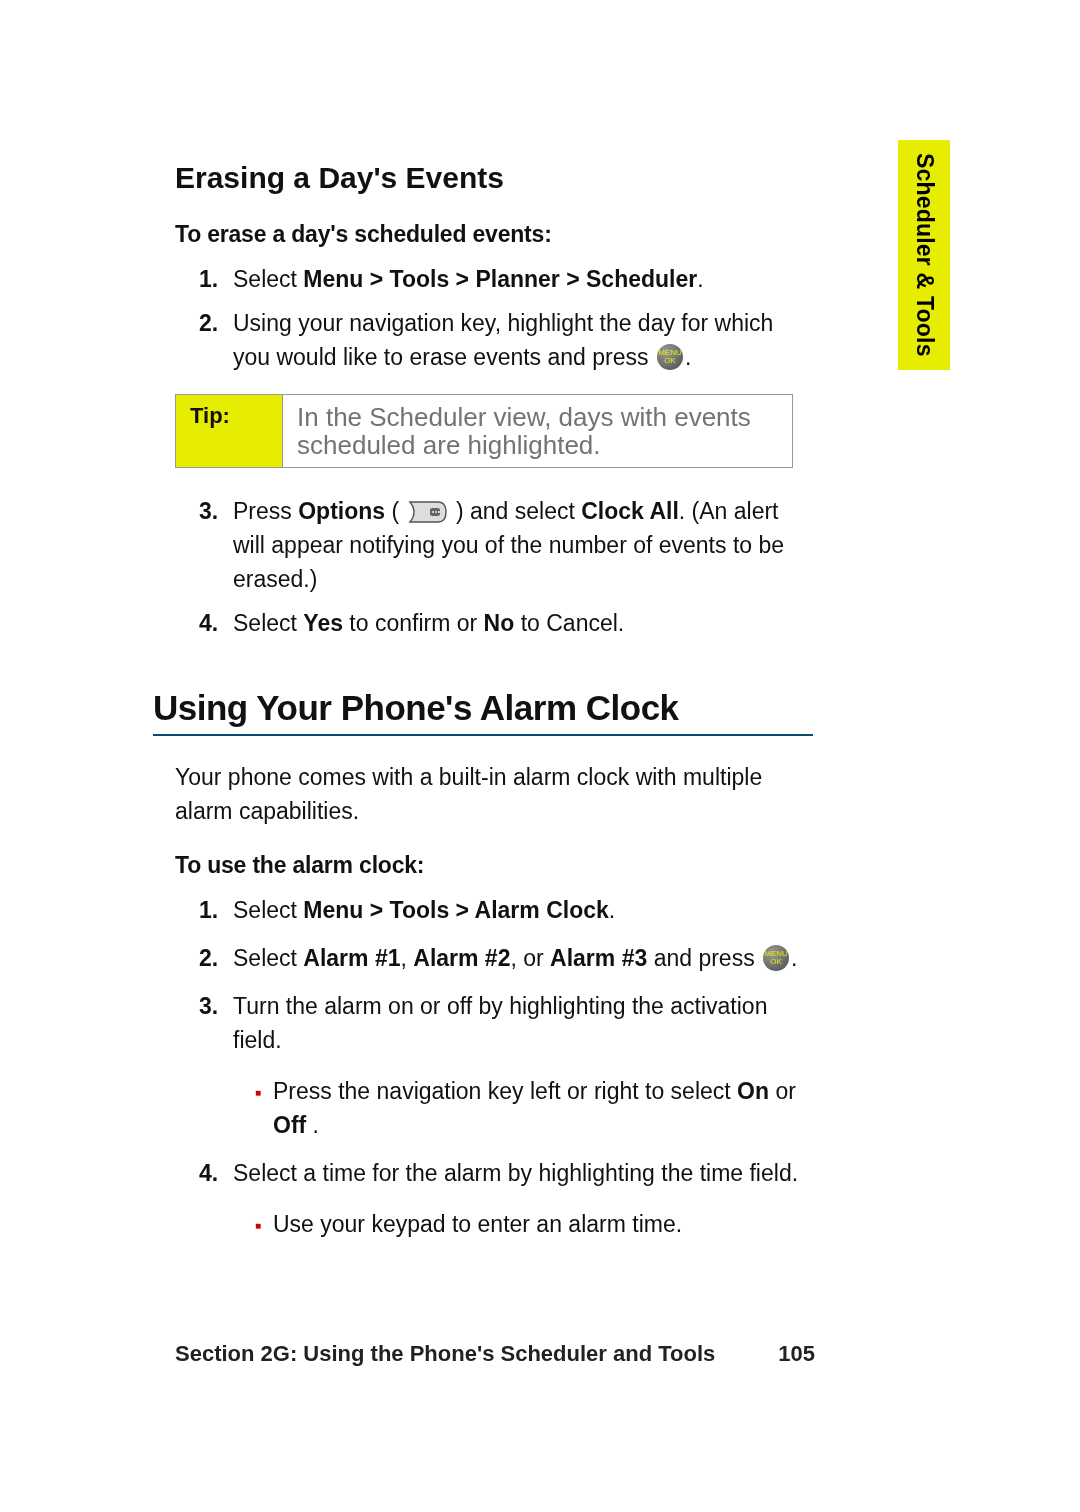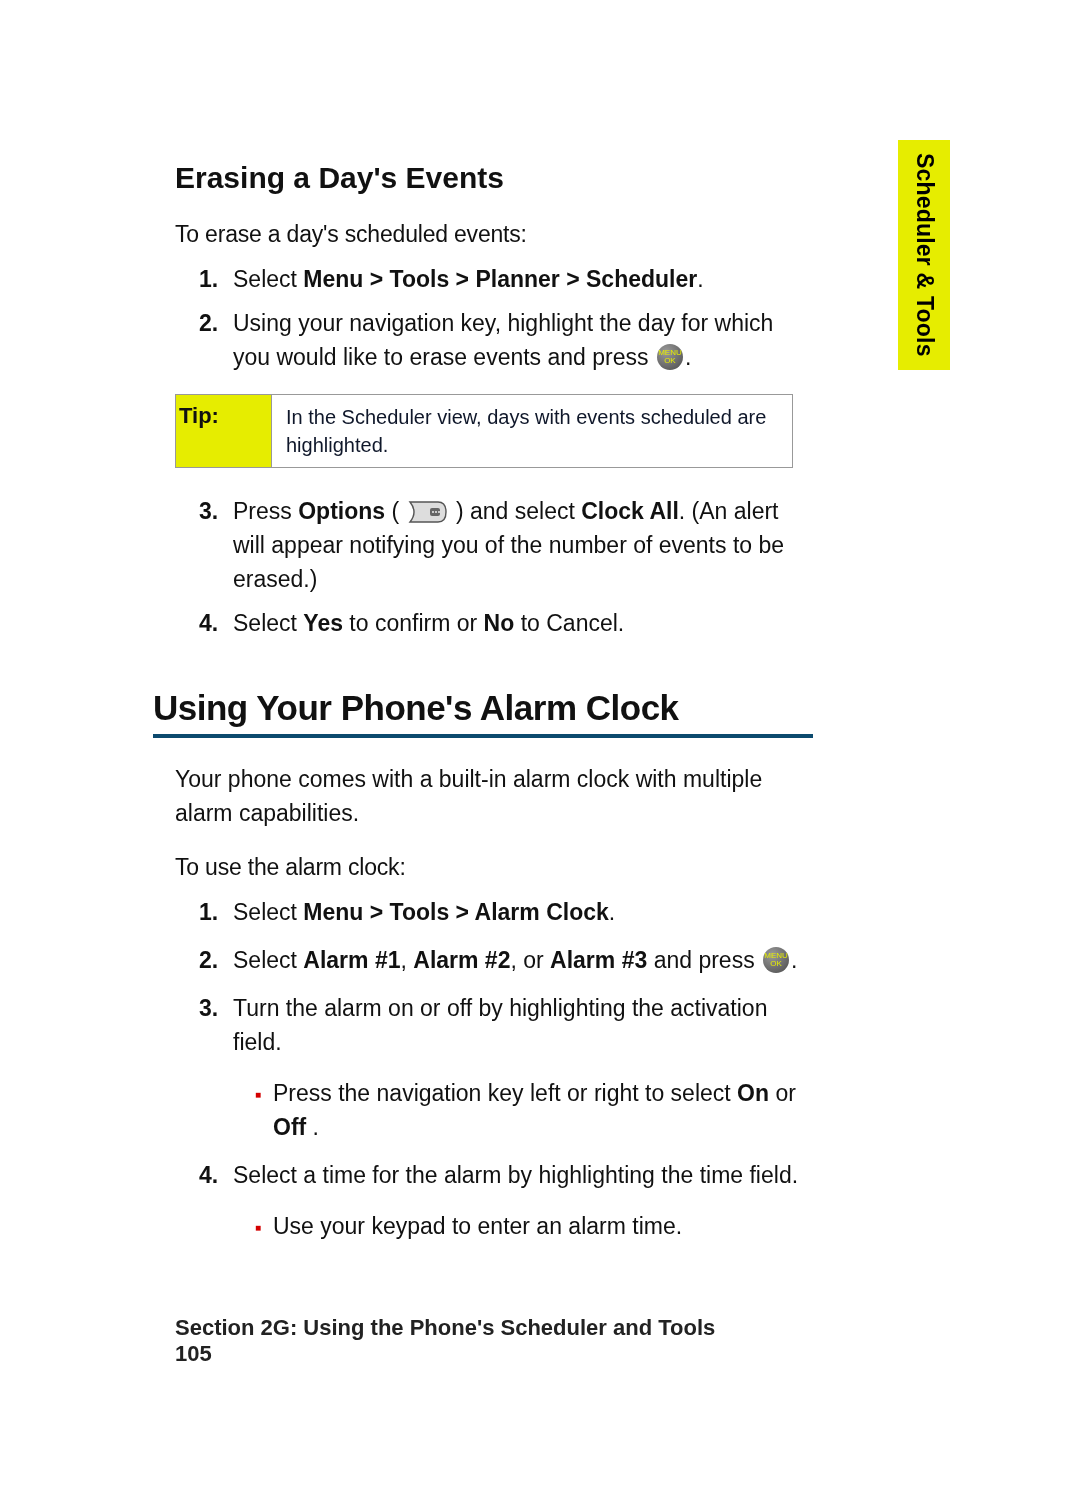"To erase a day's scheduled" .lead-bold { font-weight: 400 -> 700 }
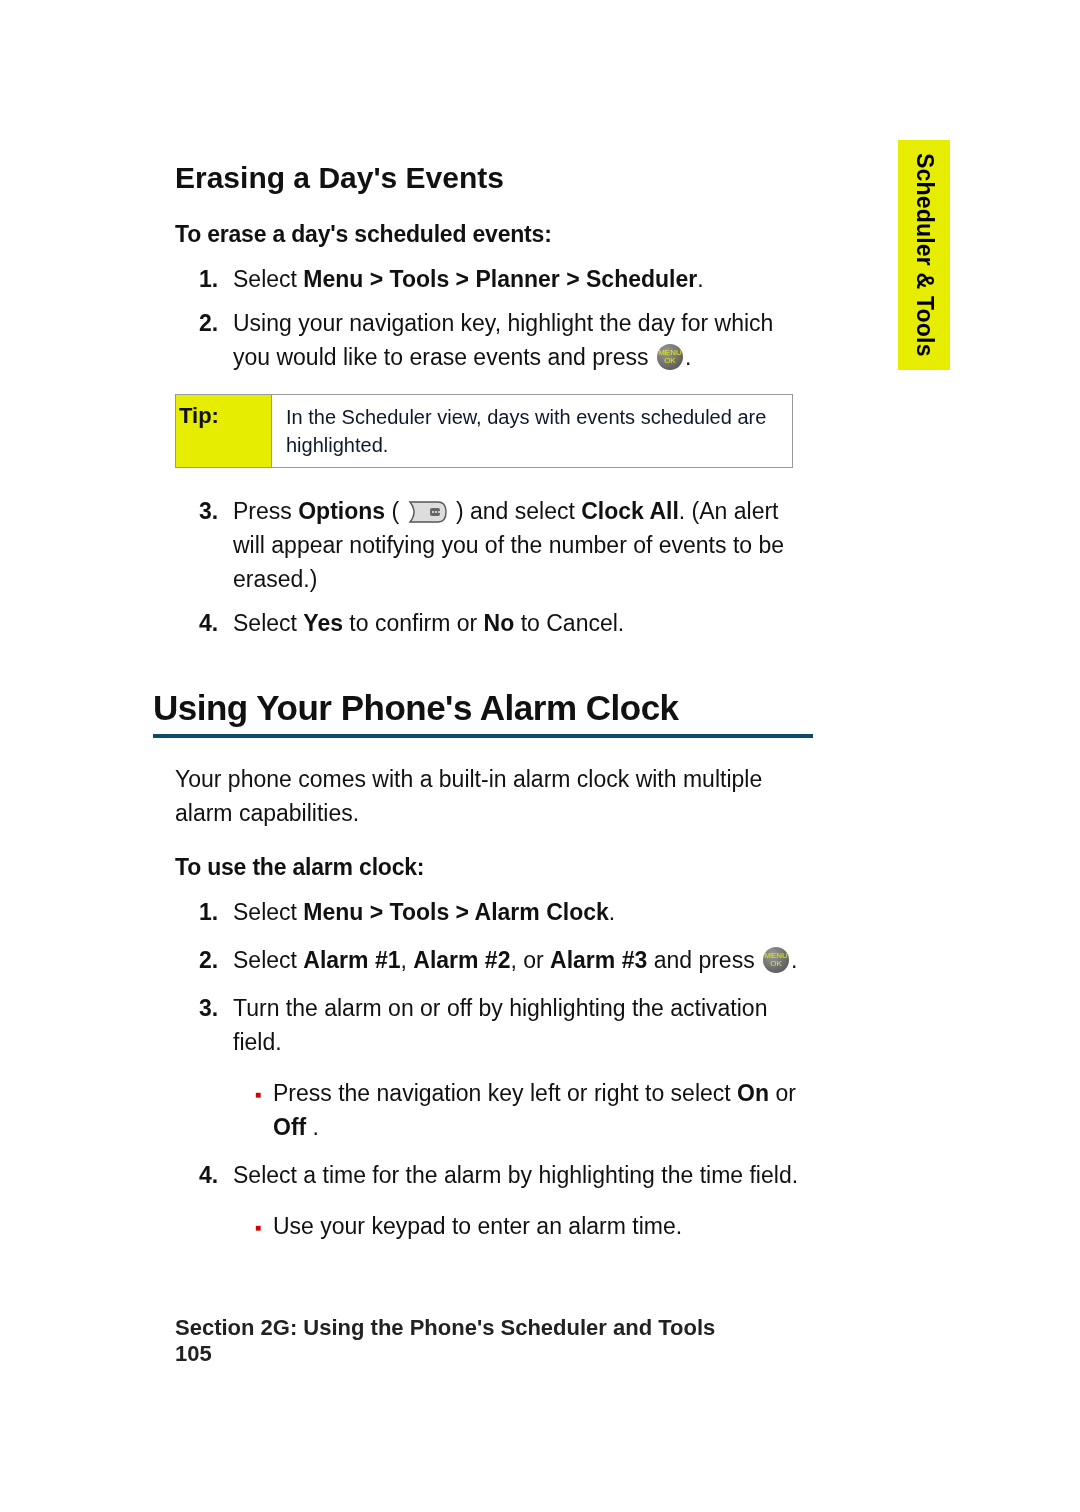"Tip:" .tip-label { padding: 8px 14px 8px 3px -> 8px 14px 8px 14px }
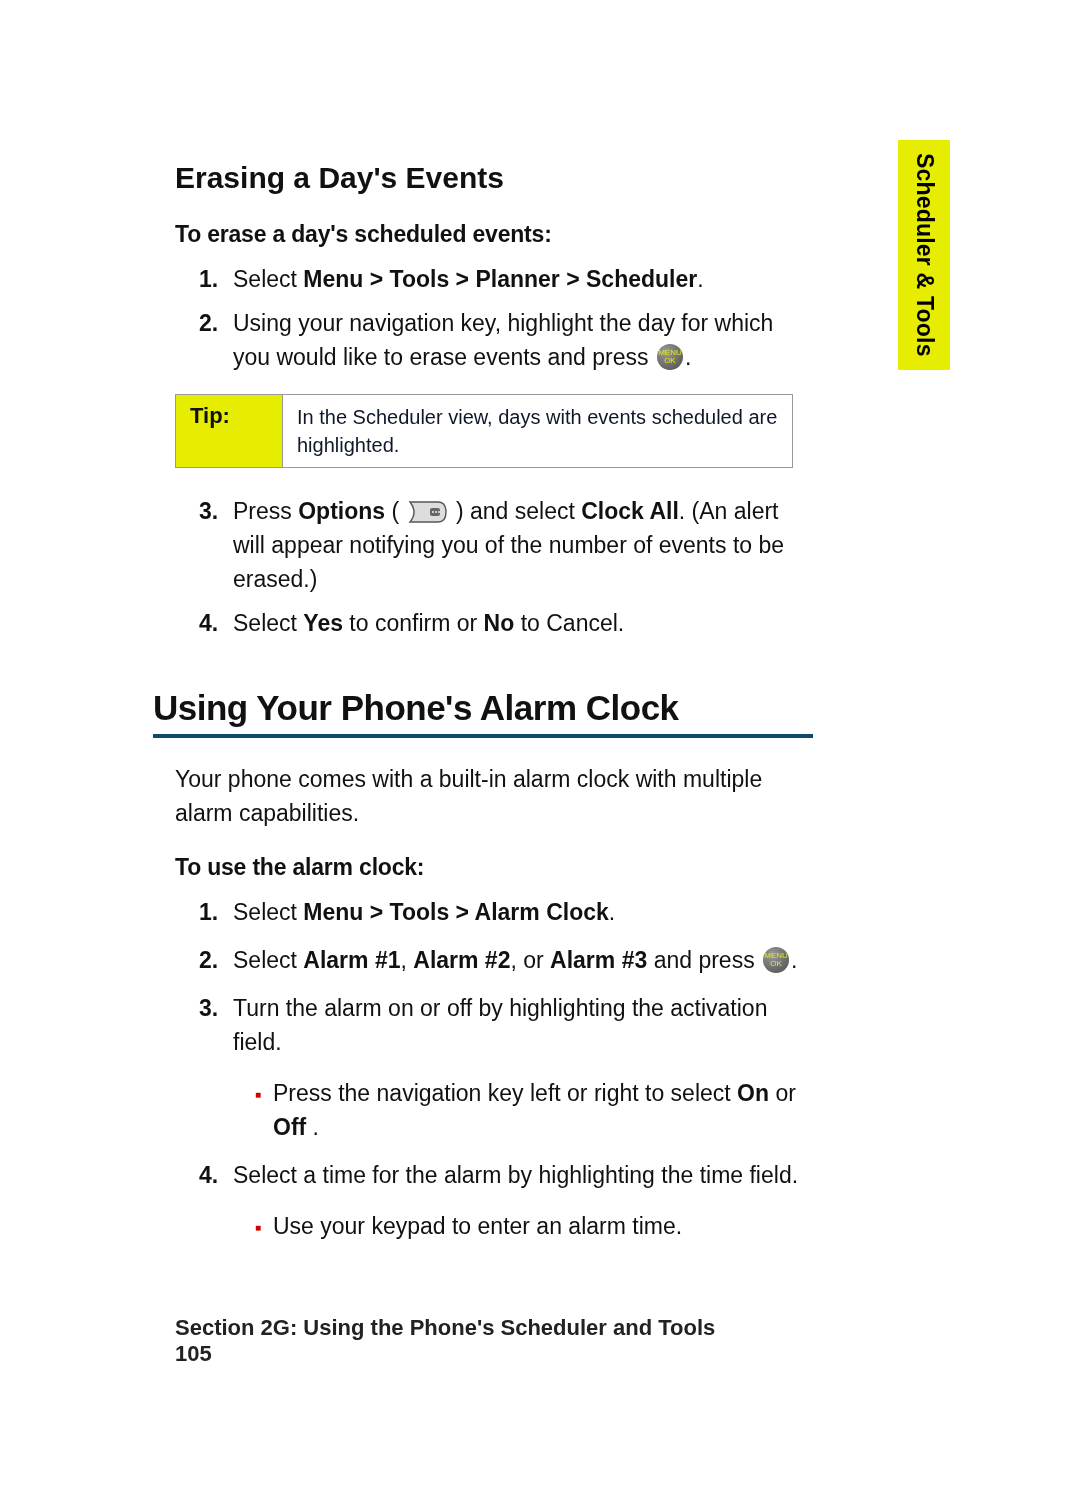"In the Scheduler view, days" .tip-text { color: #0f172a -> #737373; font-size: 20px -> 26px }
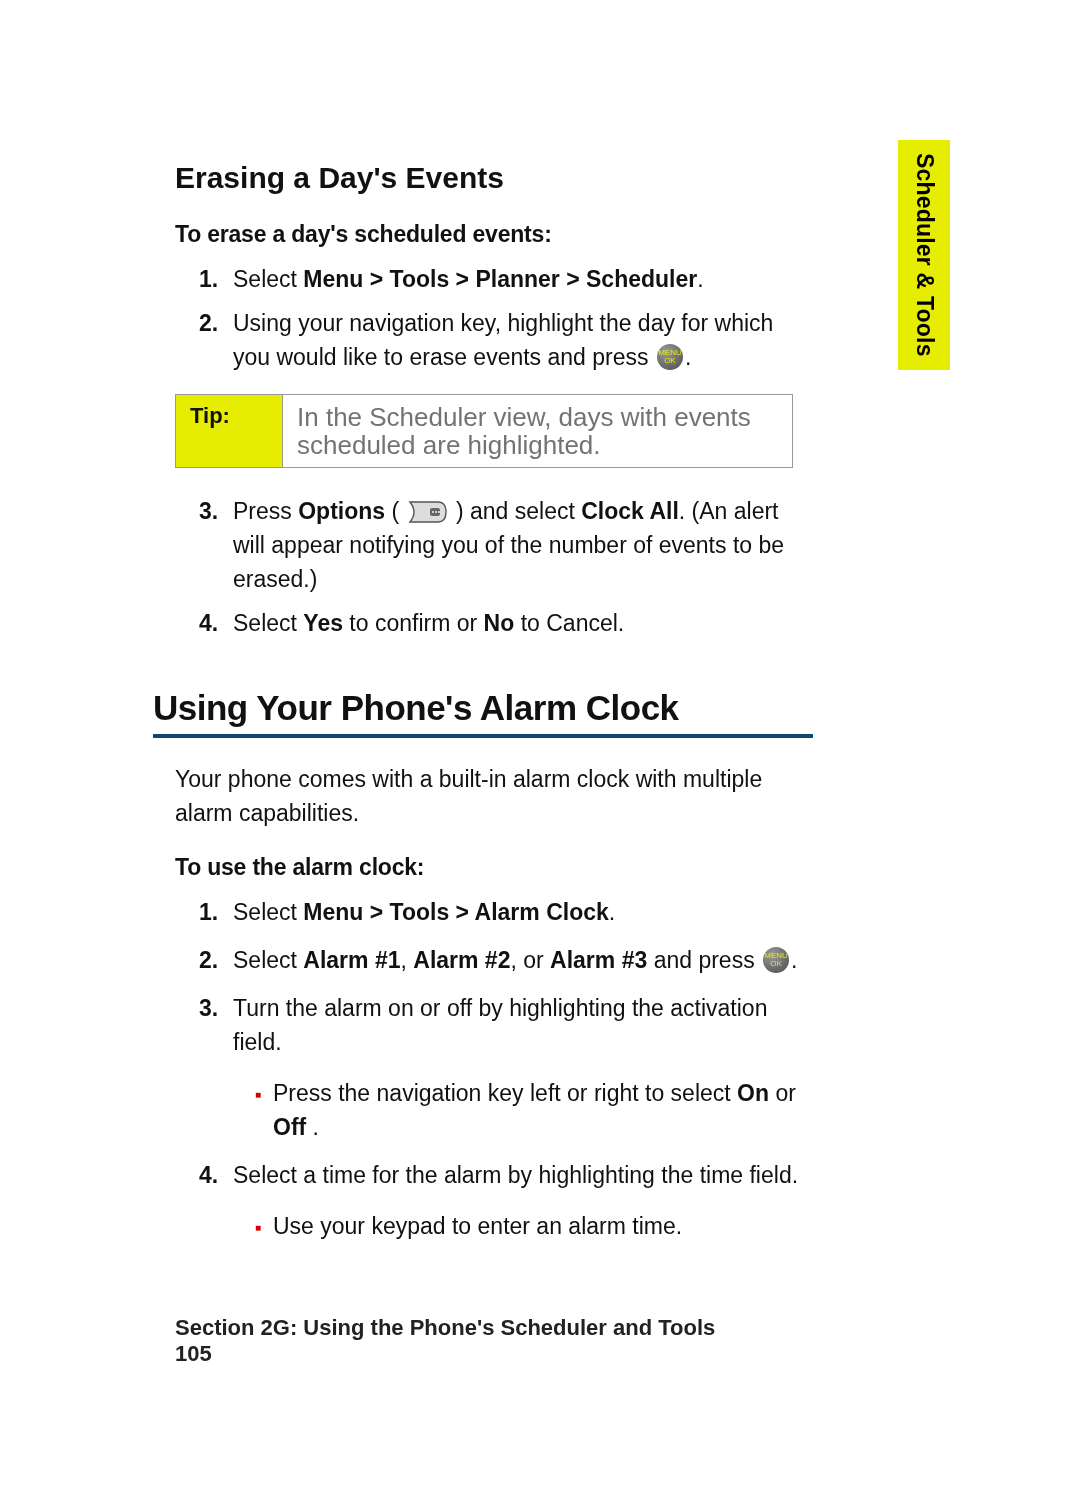"Using Your Phone's Alarm Clock" h2.major { border-bottom: 4px solid #0c4a6e -> 2px solid #0c4a6e }
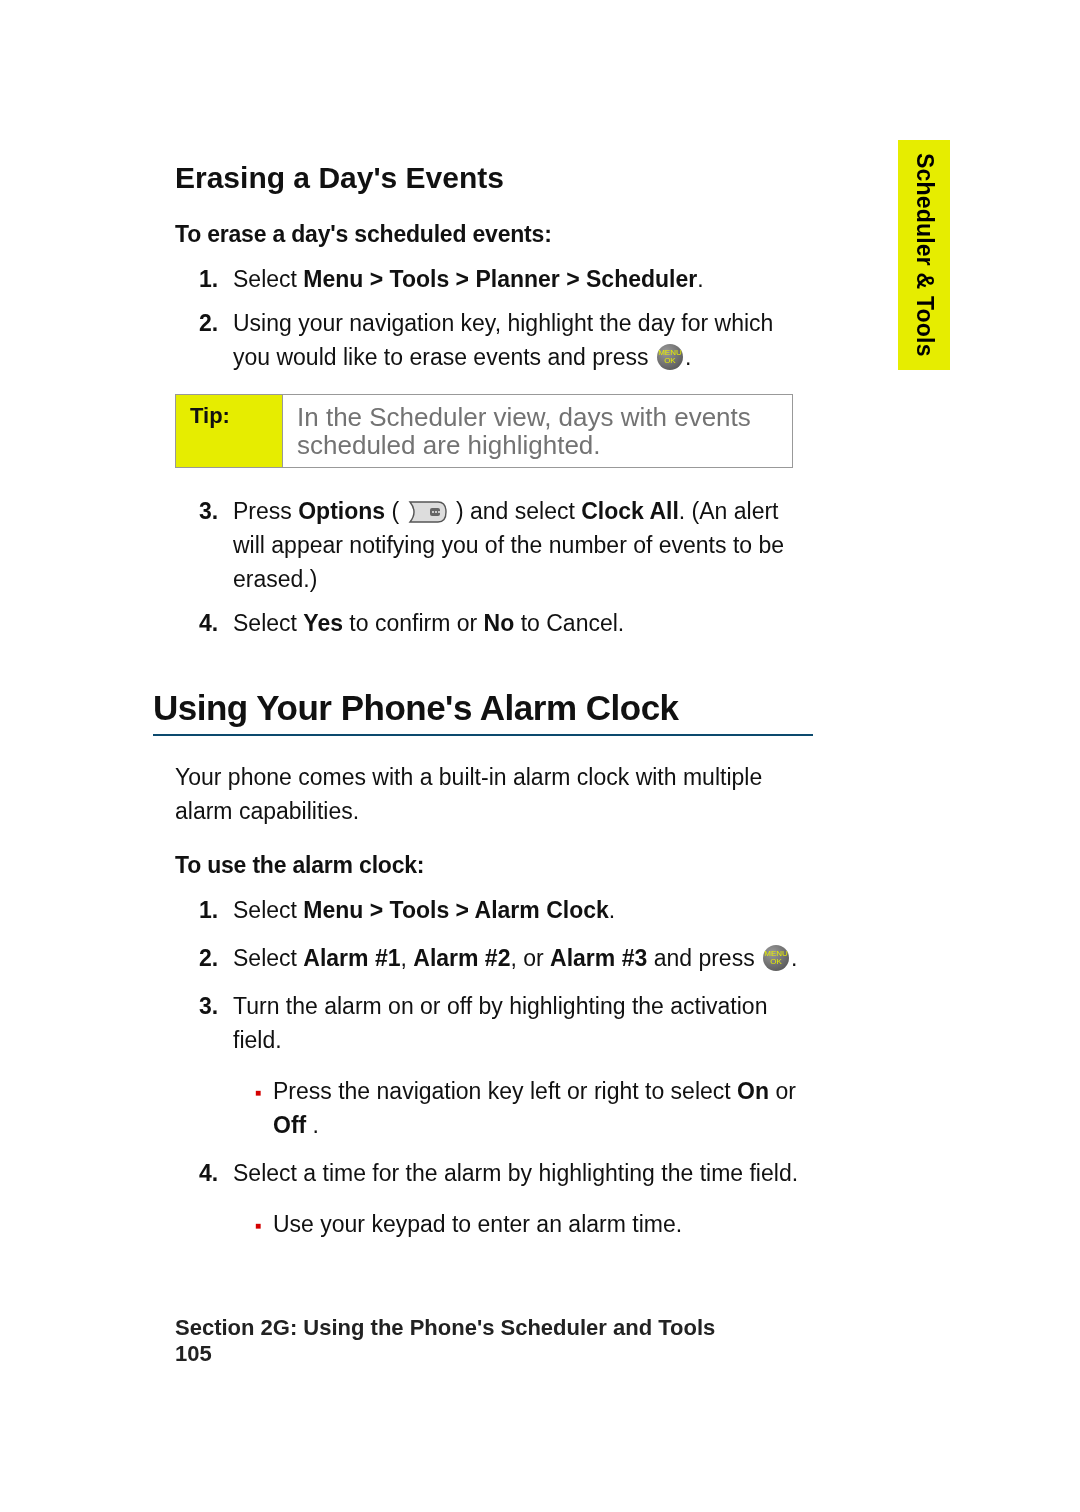"Section 2G: Using the Phone's" .footer { flex-direction: column -> none }
